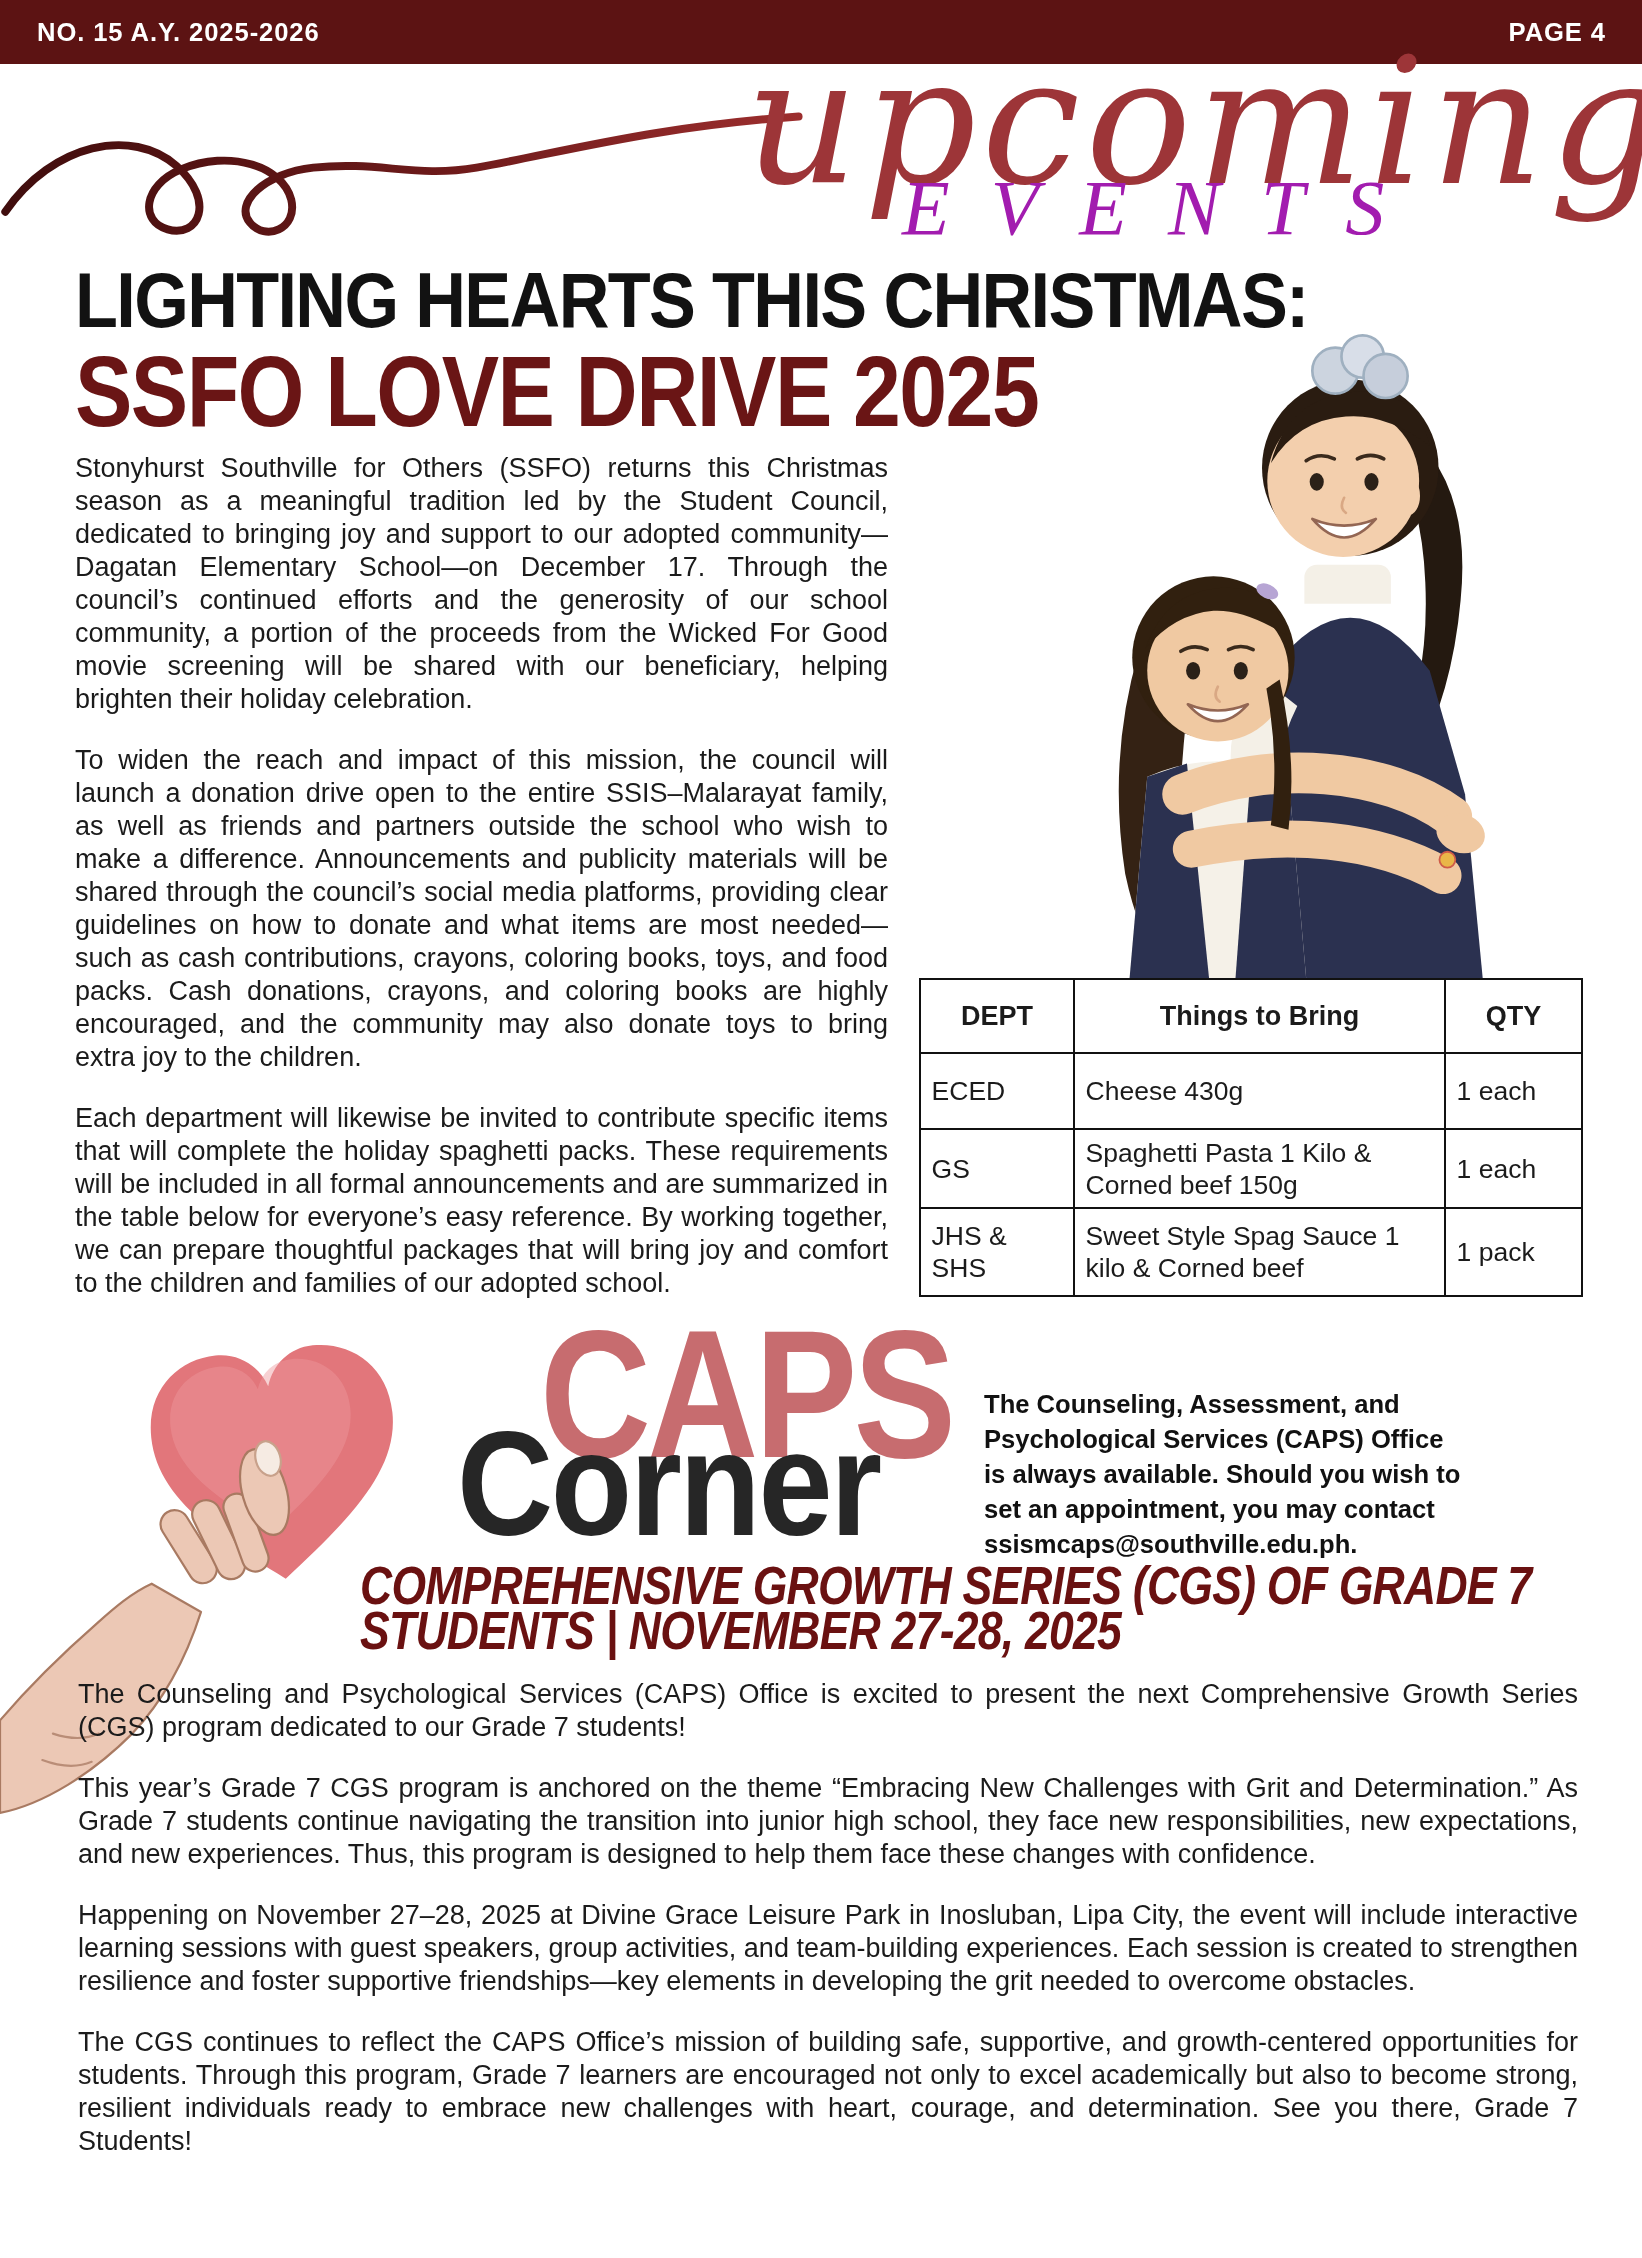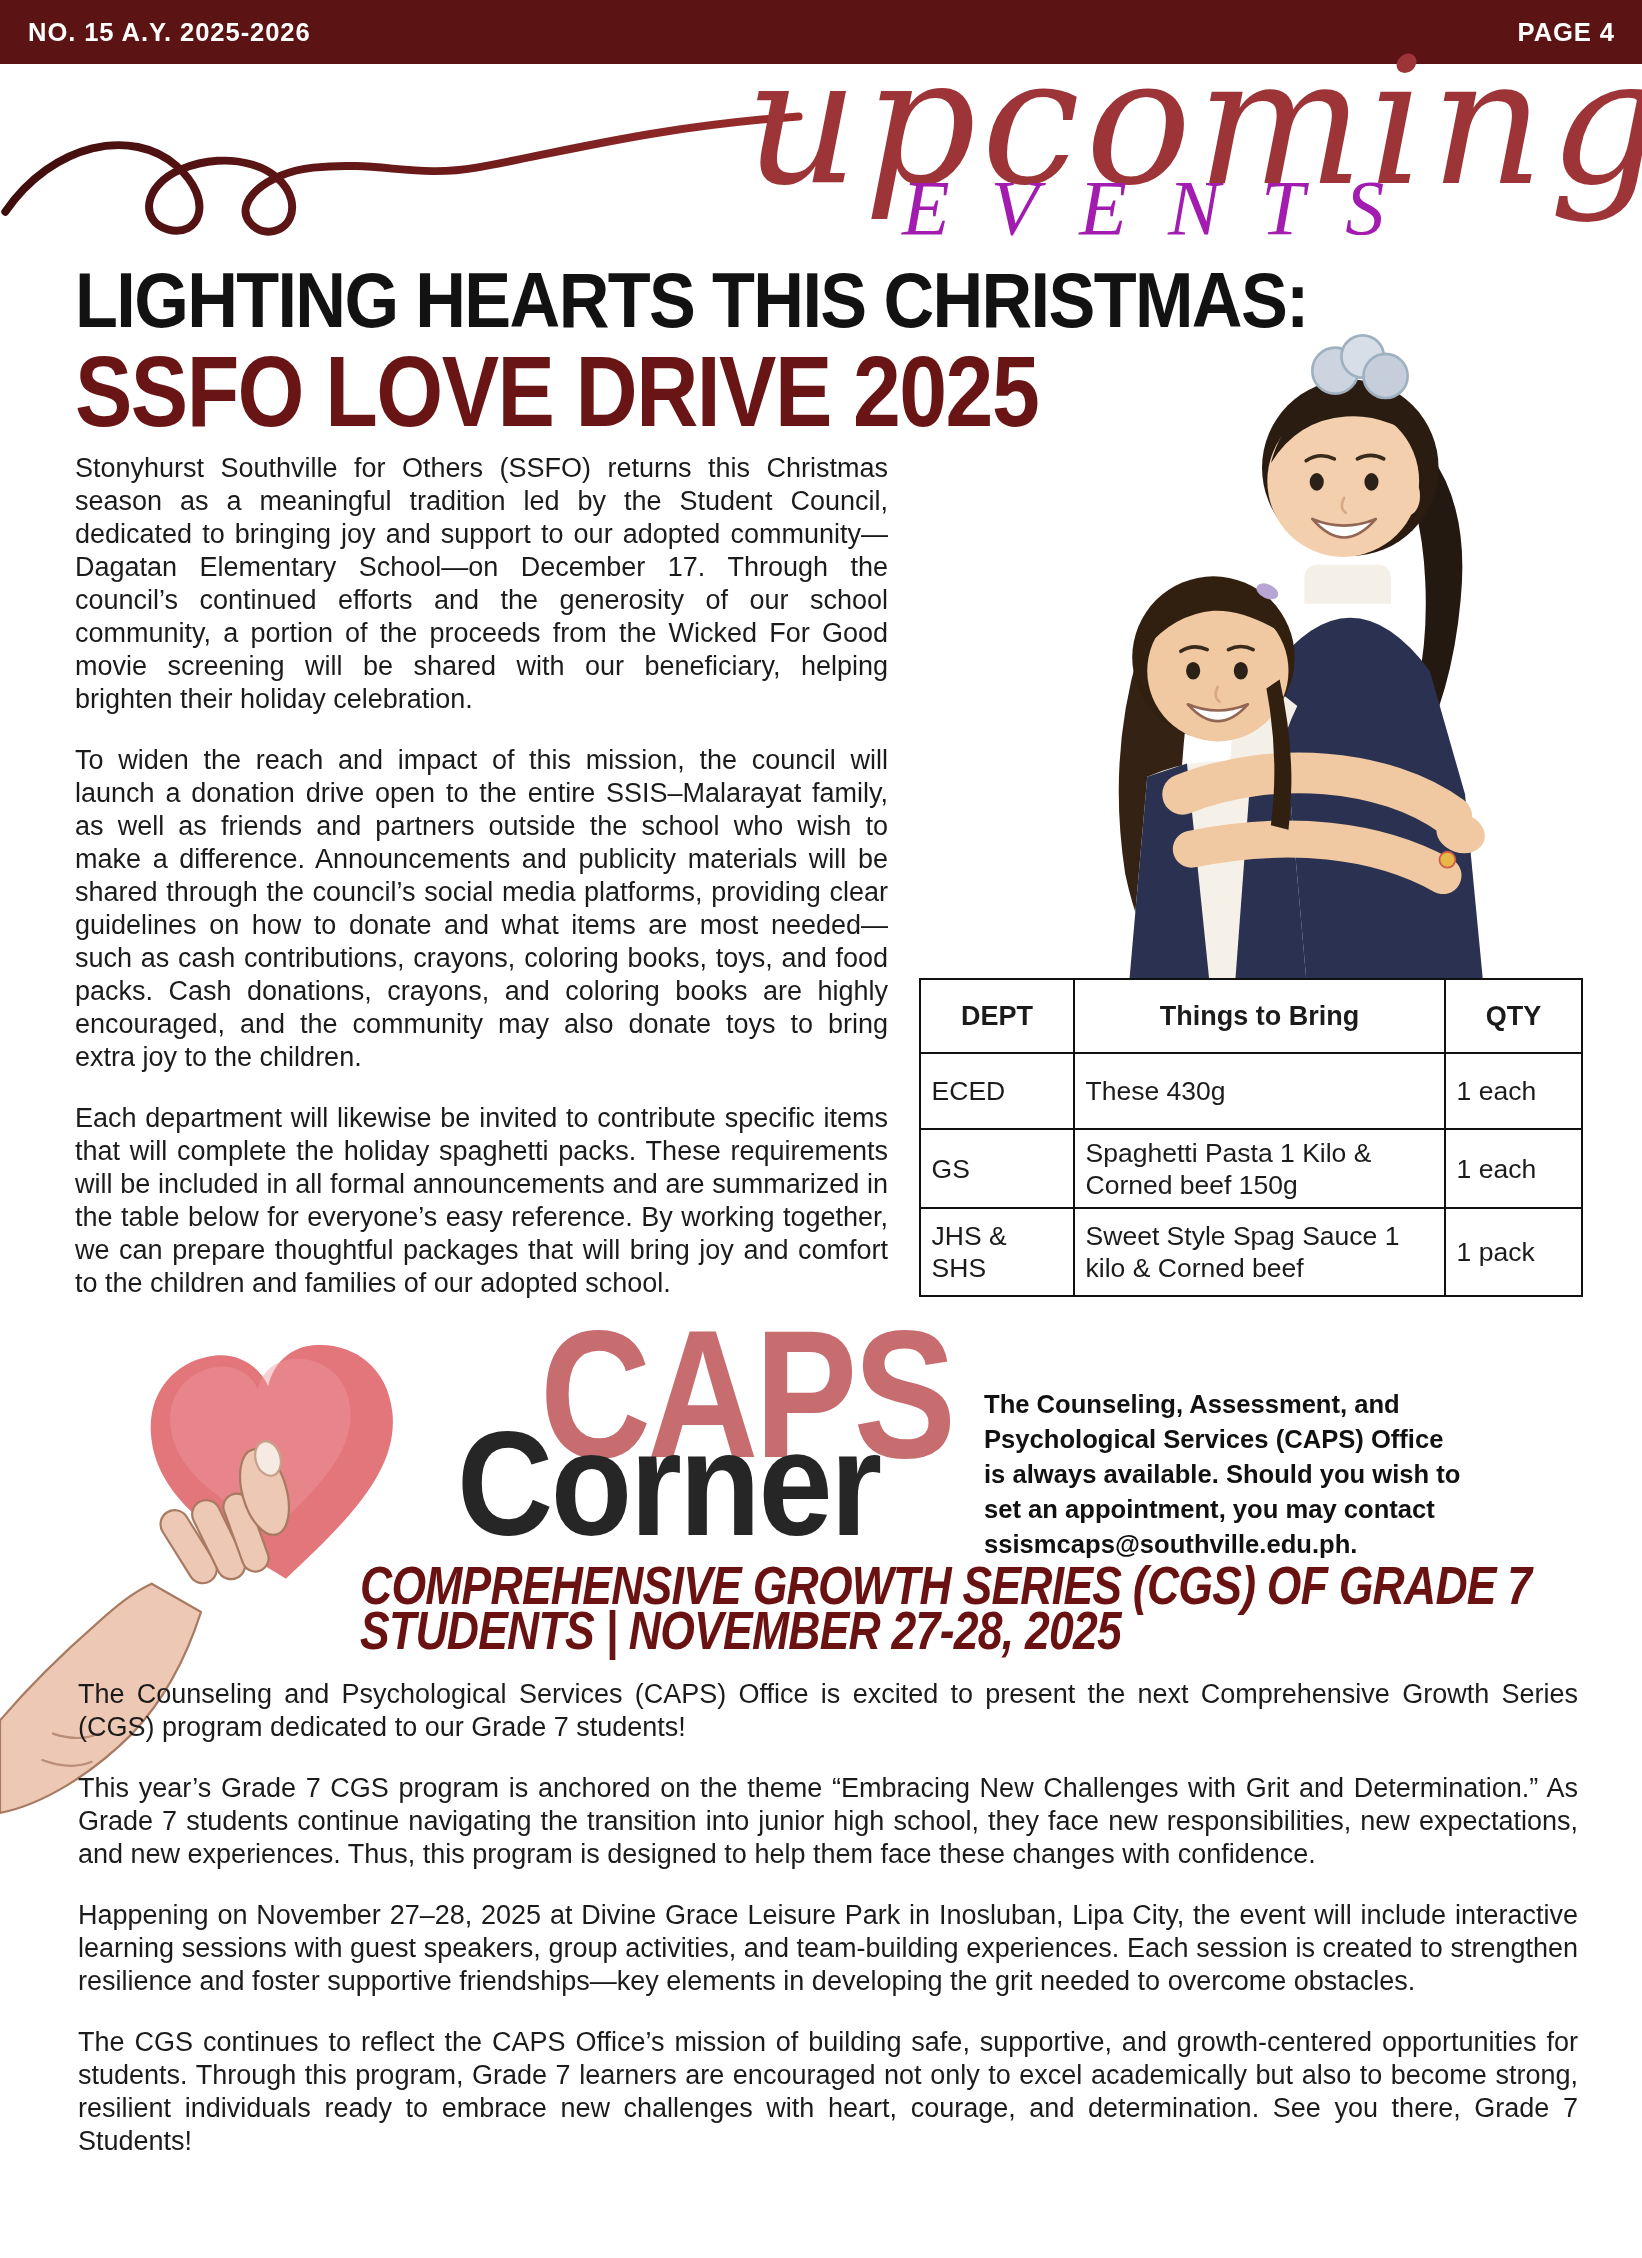"NO. 15 A.Y. 2025-2026" .topbar { padding: 0 28px -> 0 37px }
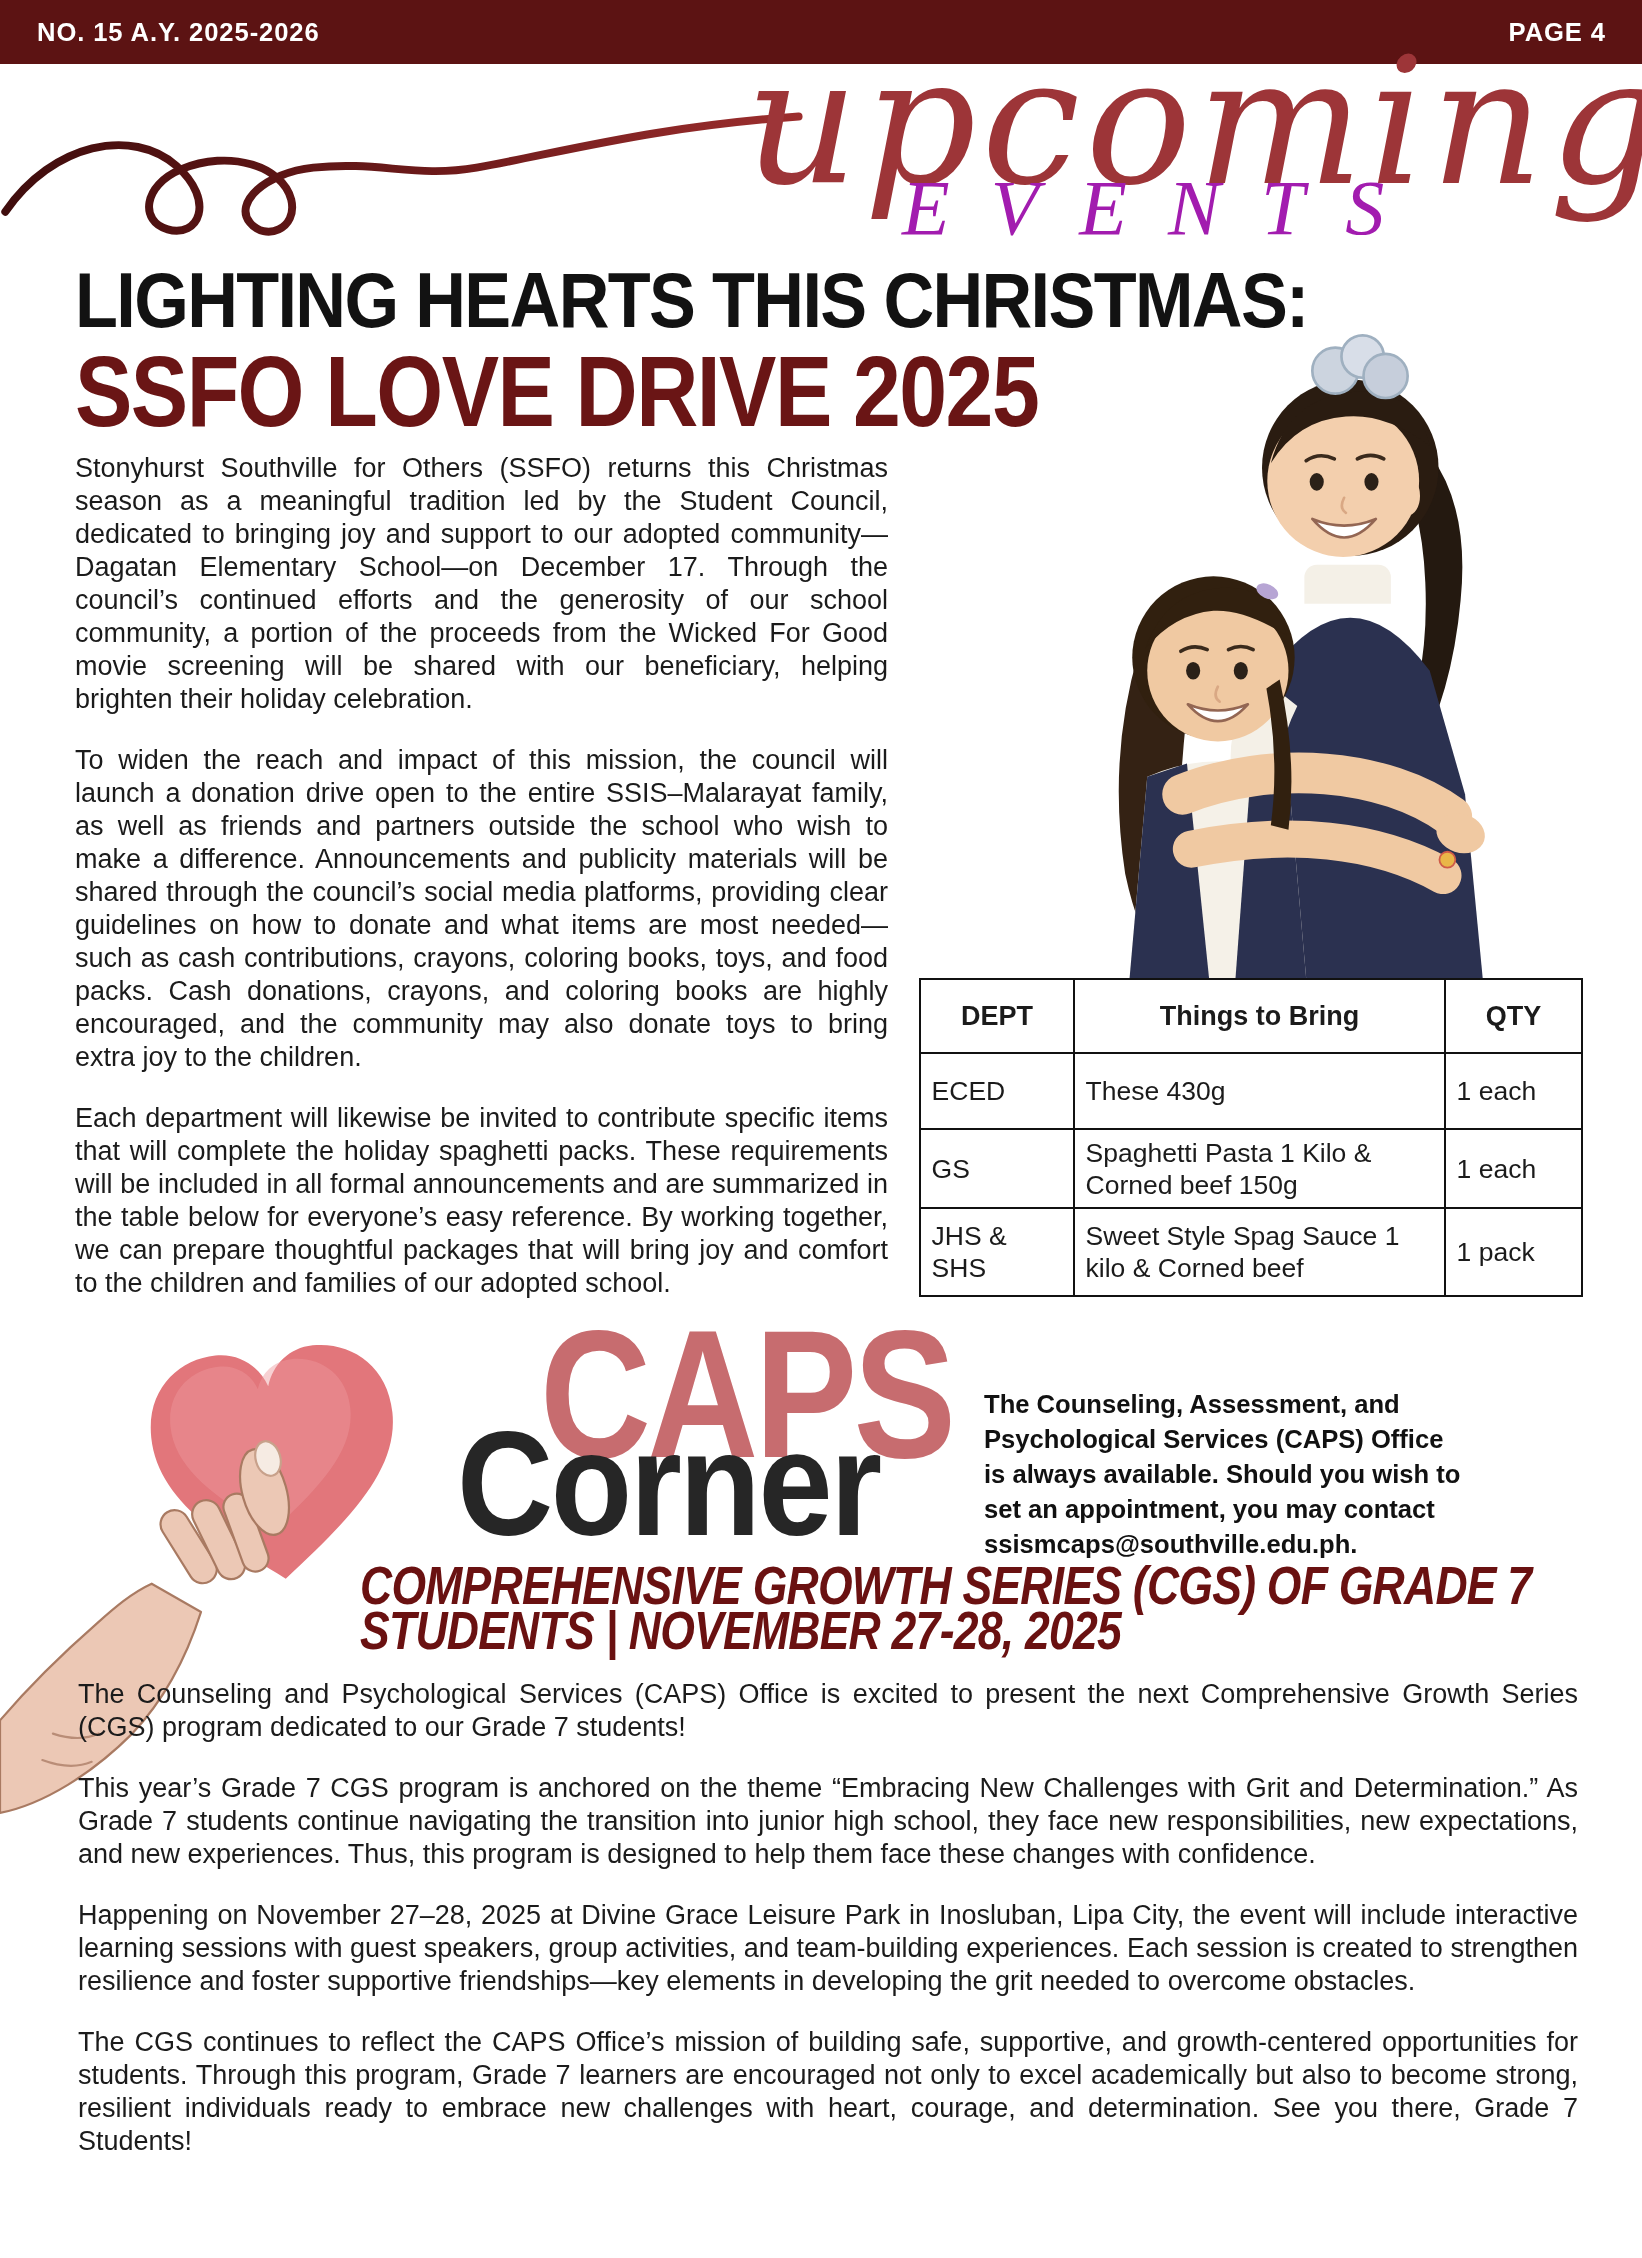"These 430g" td { text: These -> Cheese }
